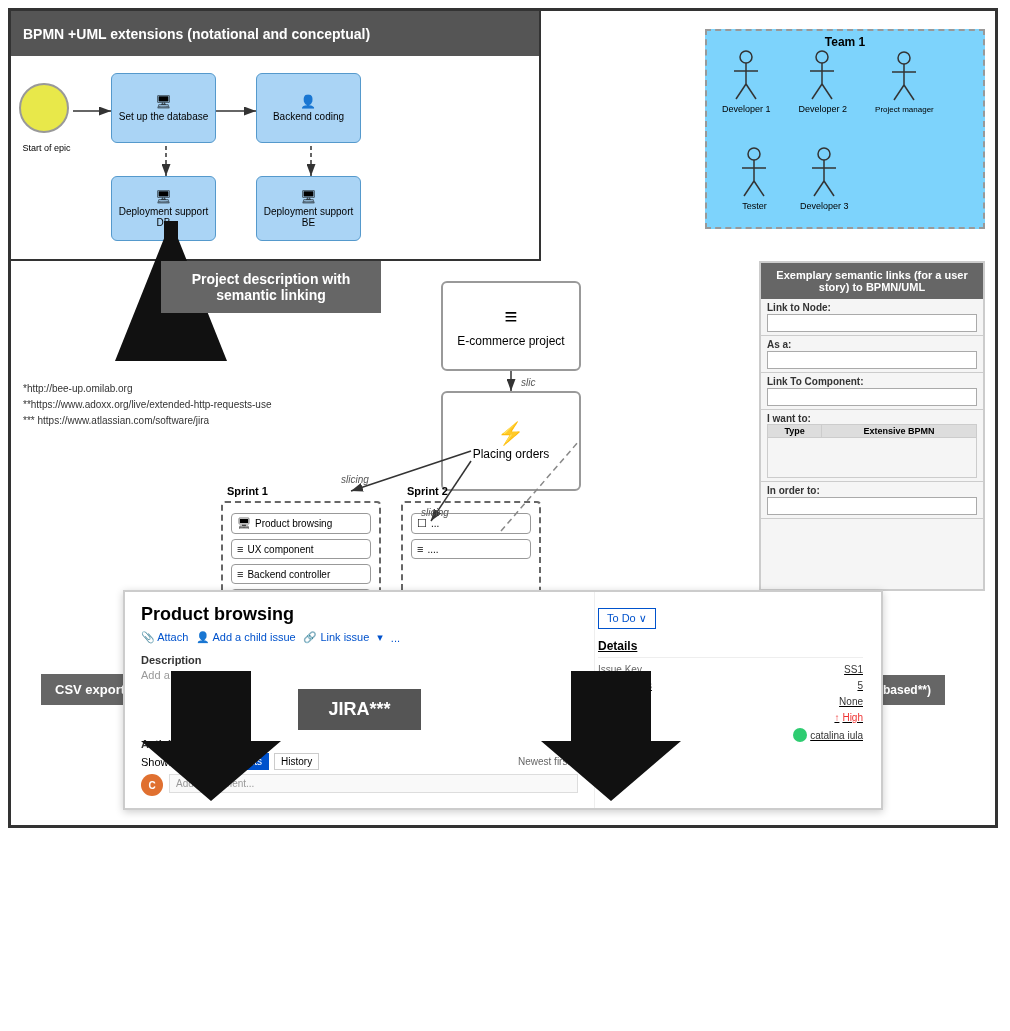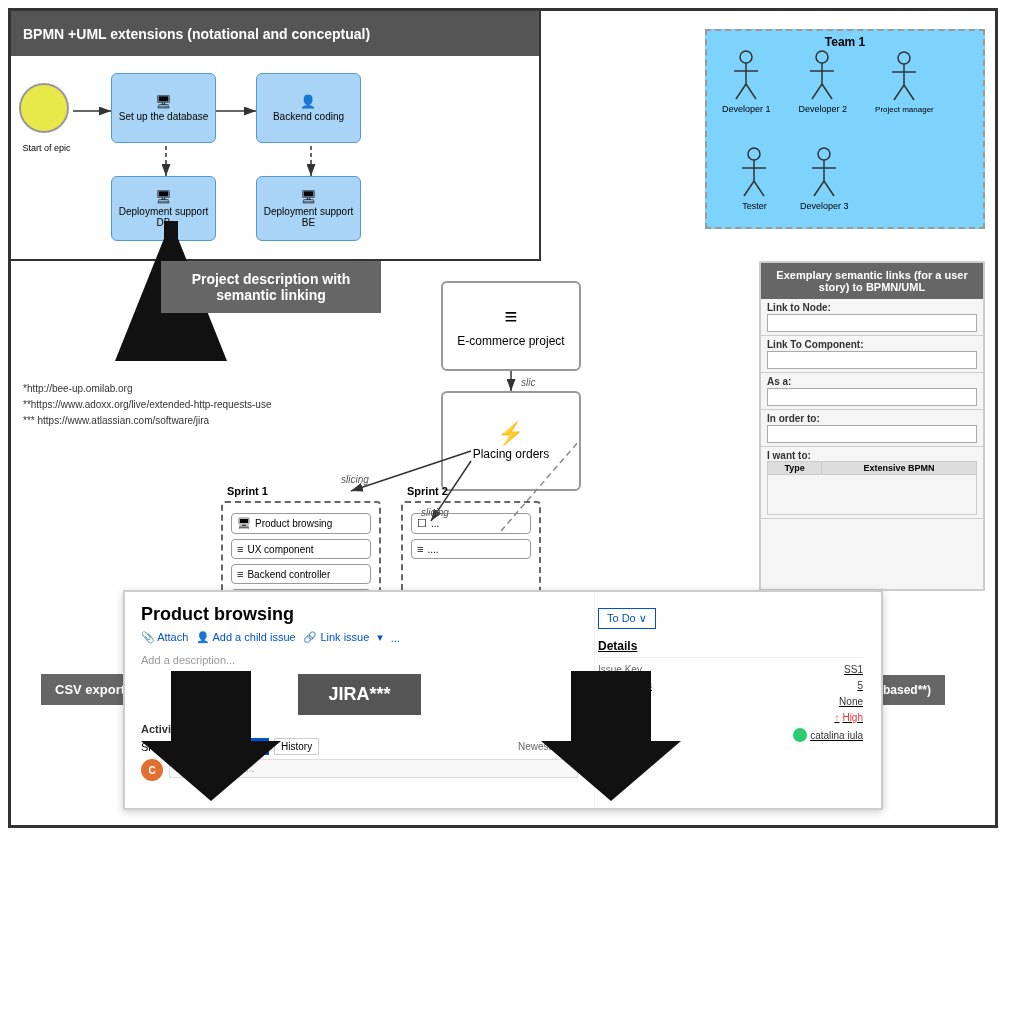"Link To Component:" div.sem-field { order: before "As a:" -> after "As a:" }
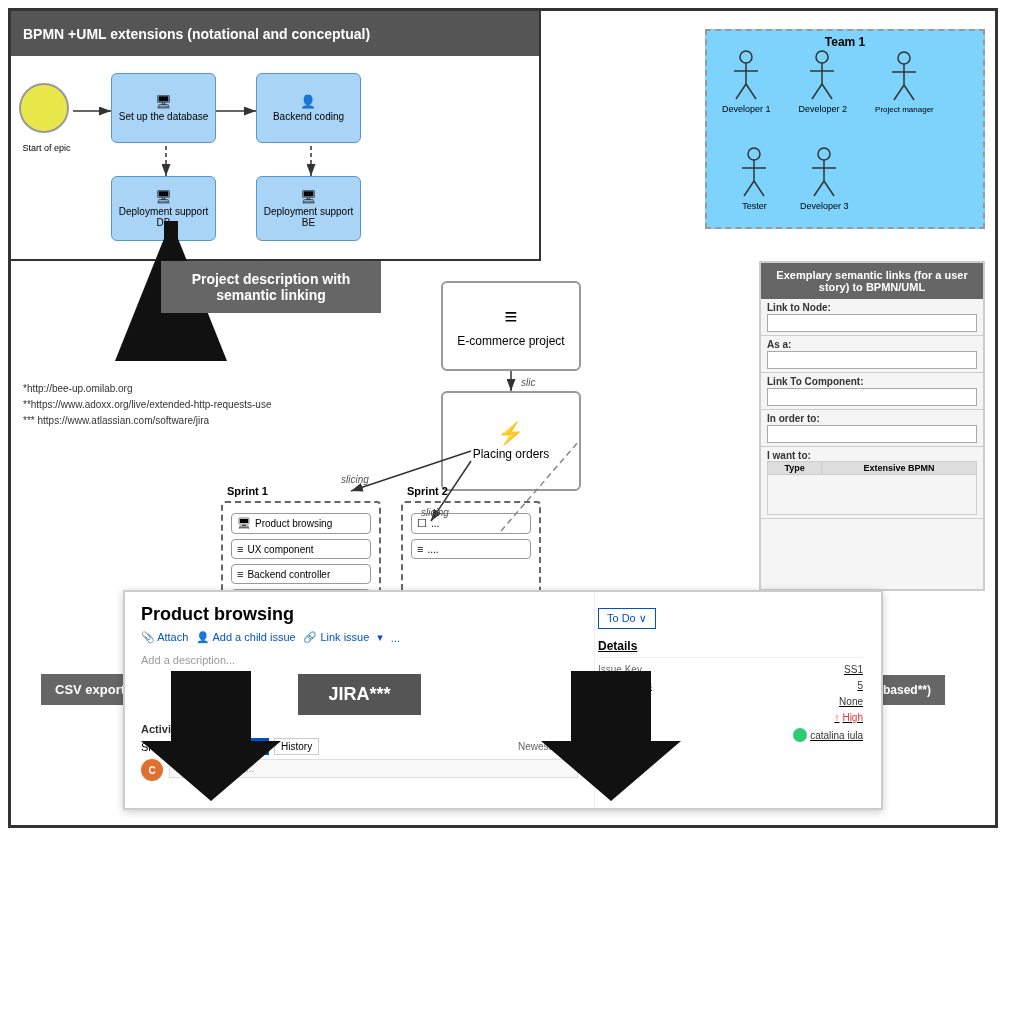"In order to:" div.sem-field { order: before "I want to:" -> after "I want to:" }
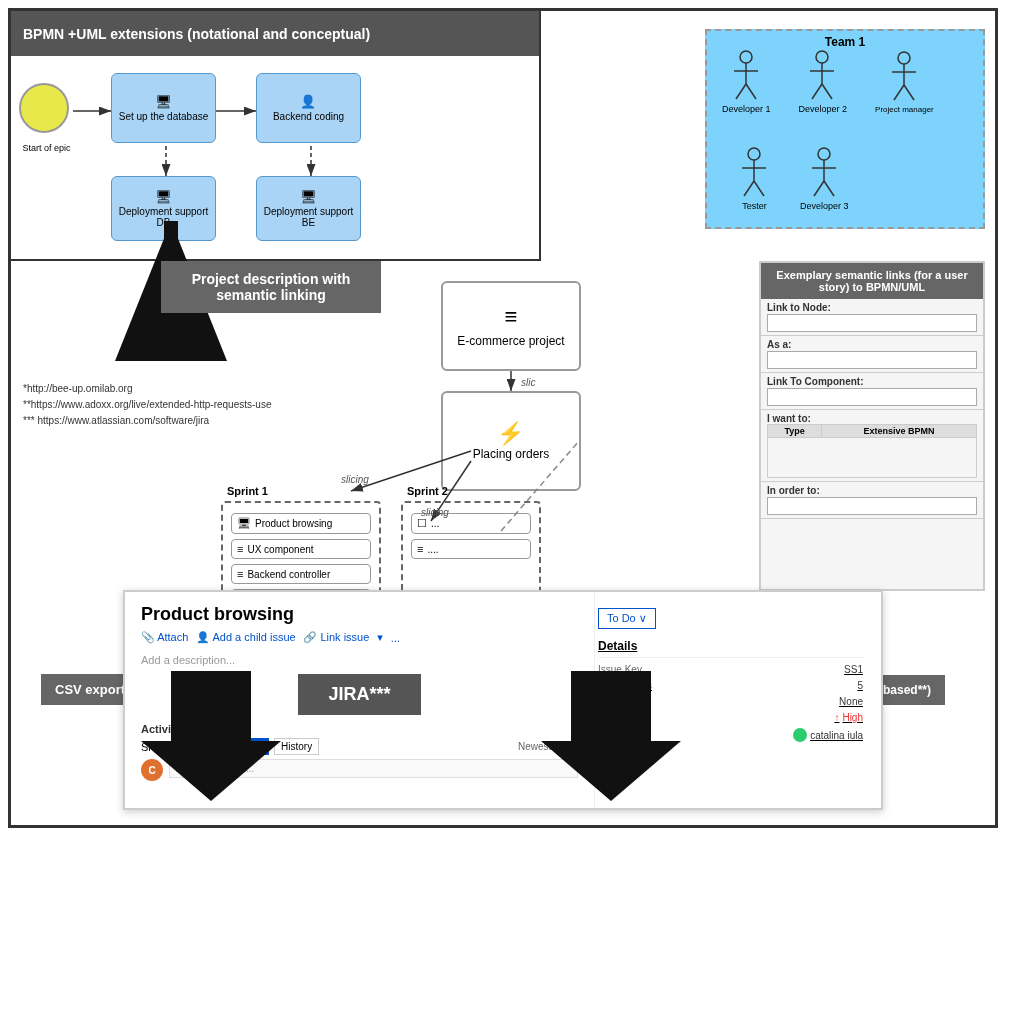"Description" div.jira-section-label { html: none -> <div>Description</div> }
